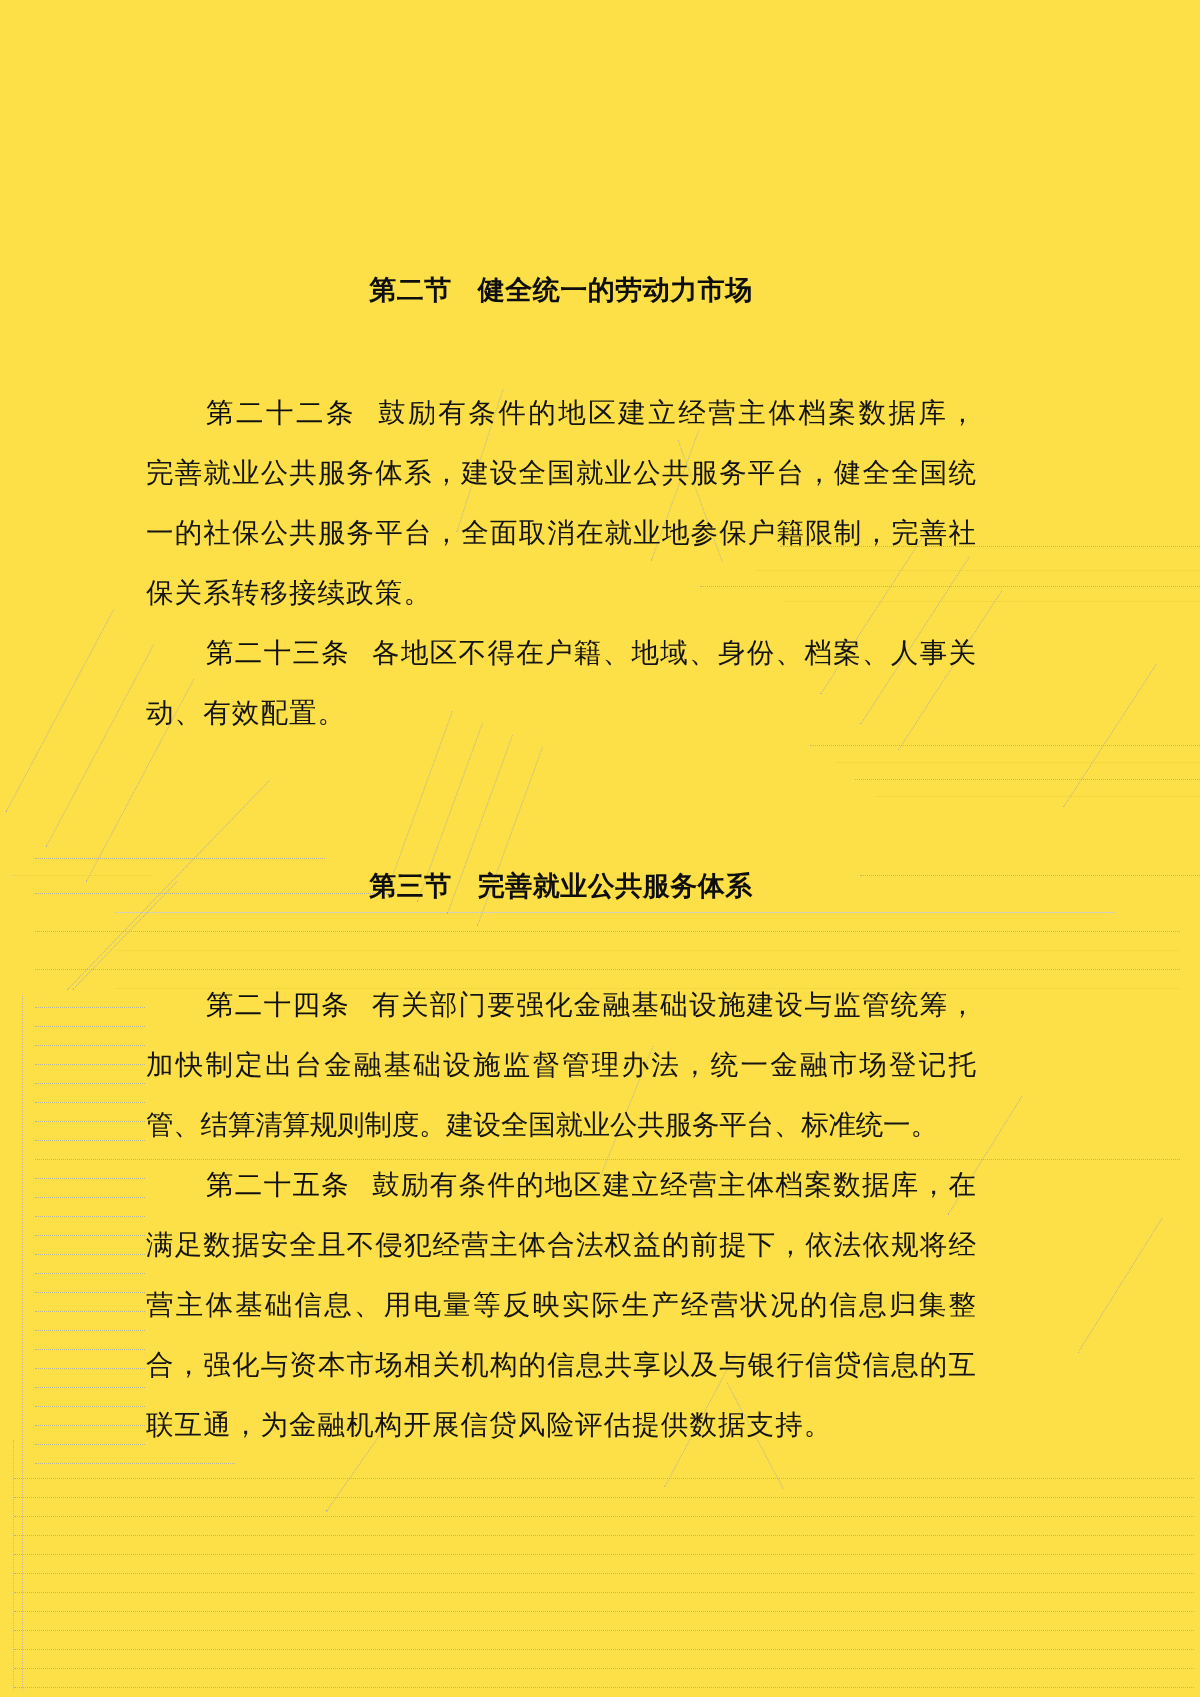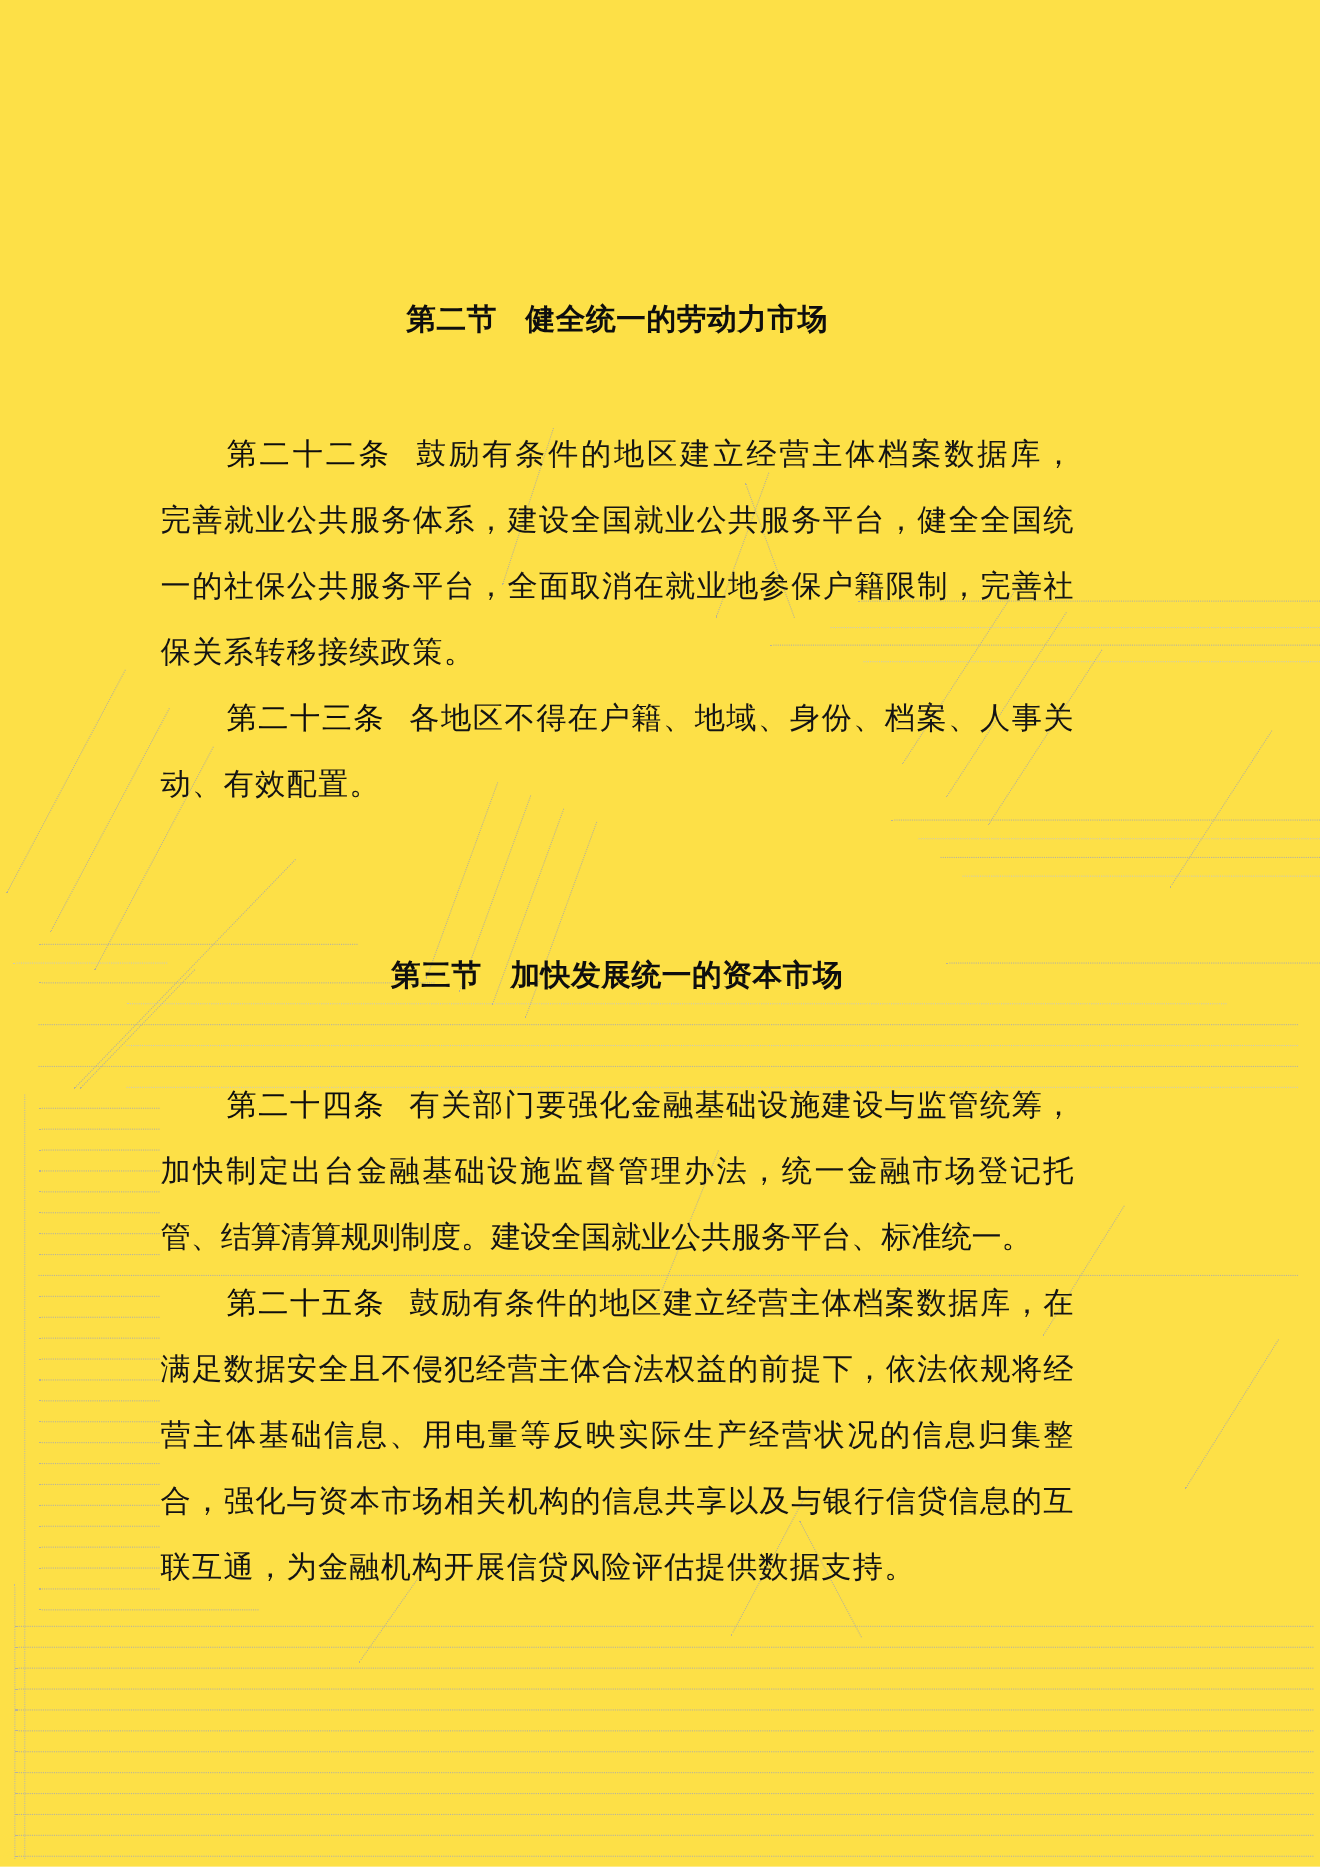"加快发展统一的资本市场" span { text: 加快发展统一的资本市场 -> 完善就业公共服务体系 }
